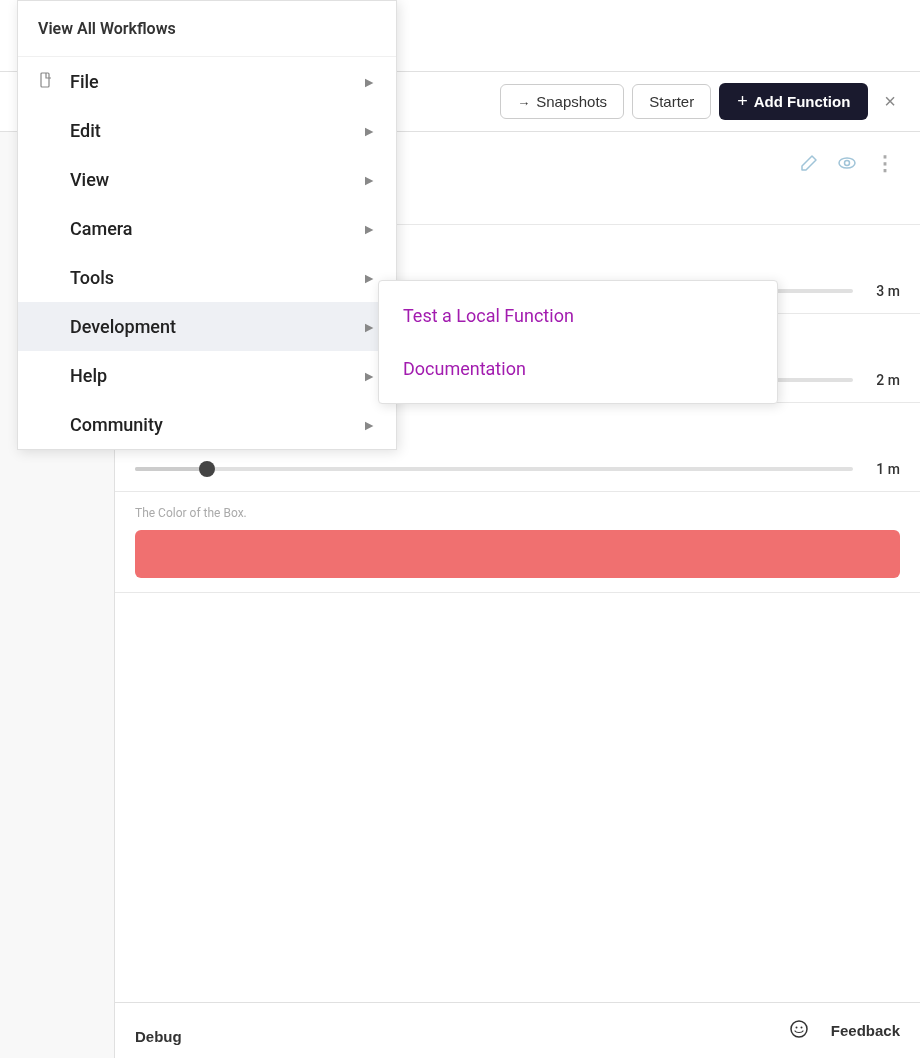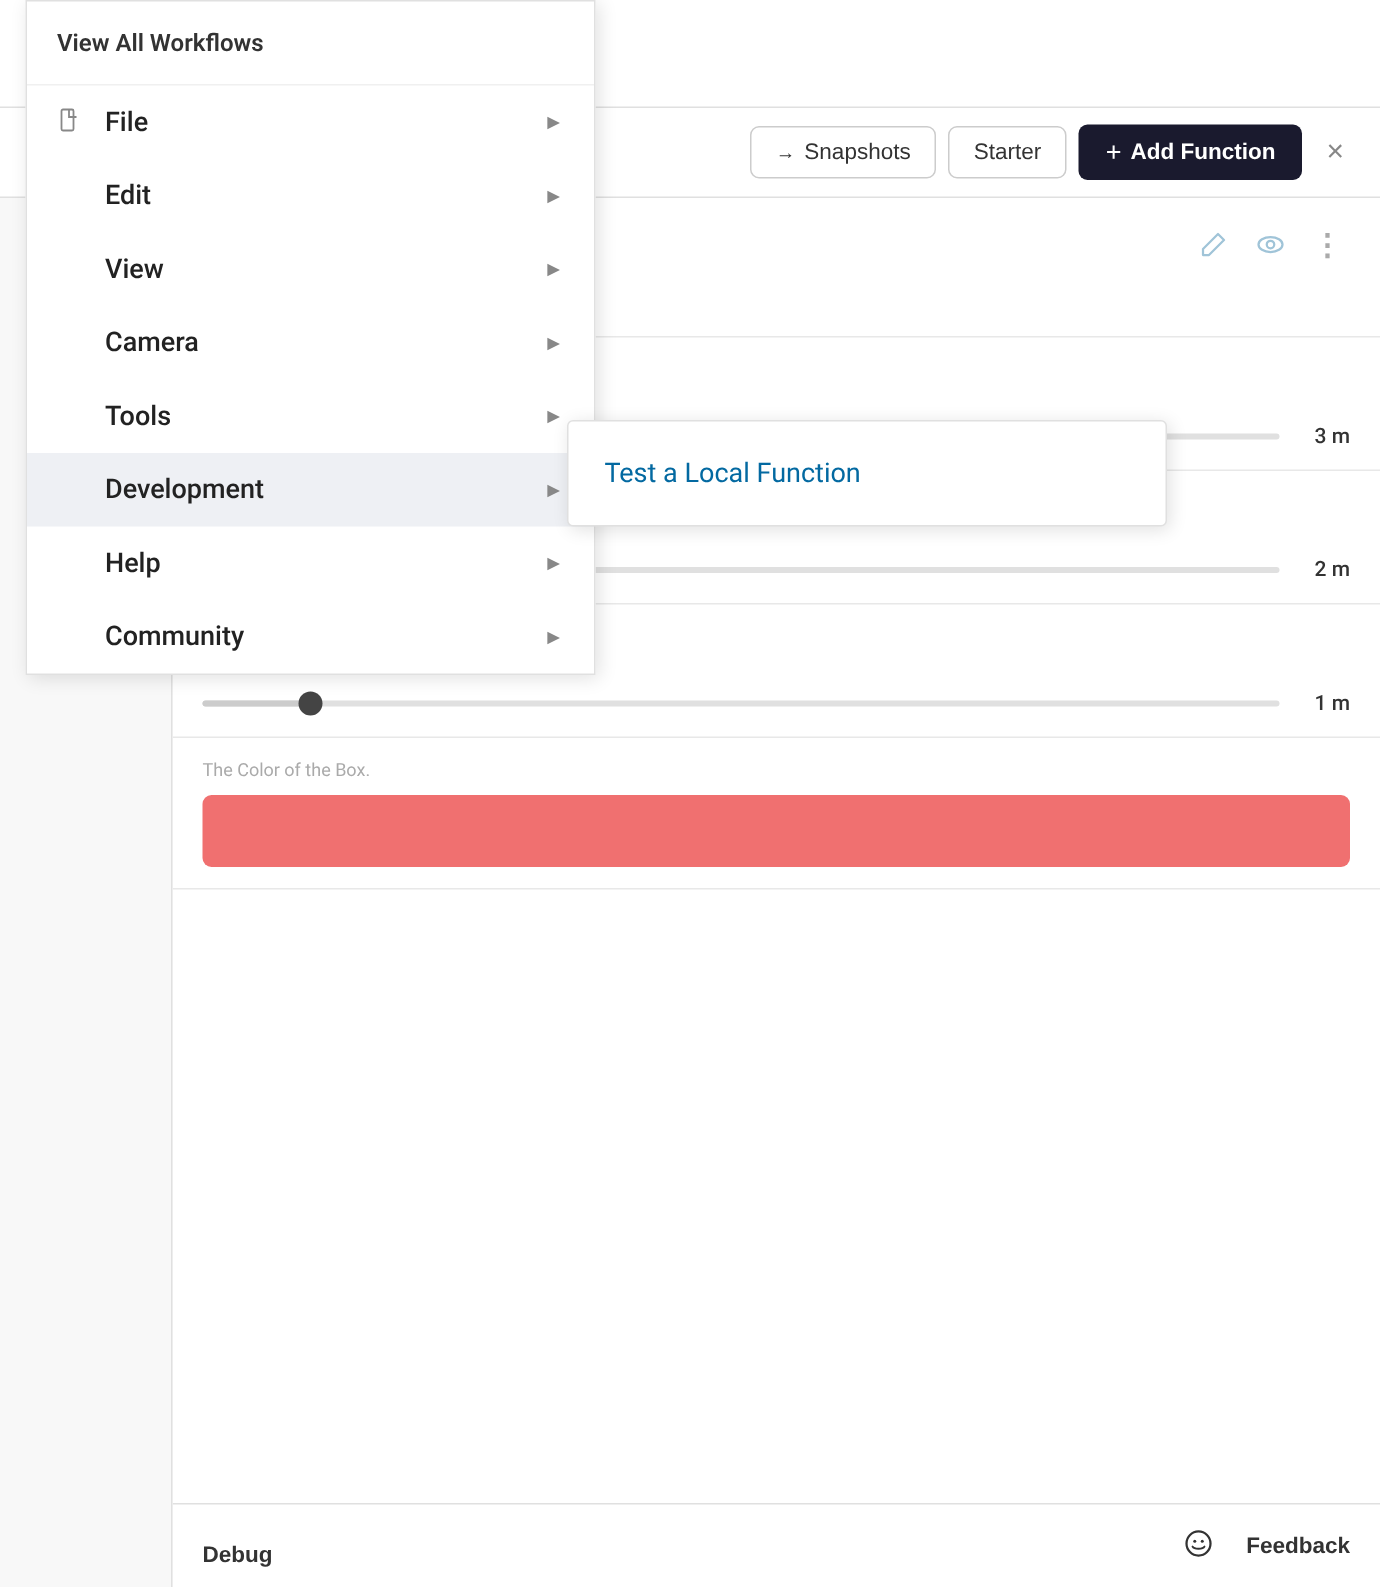"Test a Local Function" .submenu-item { color: #0369a1 -> #a21caf }
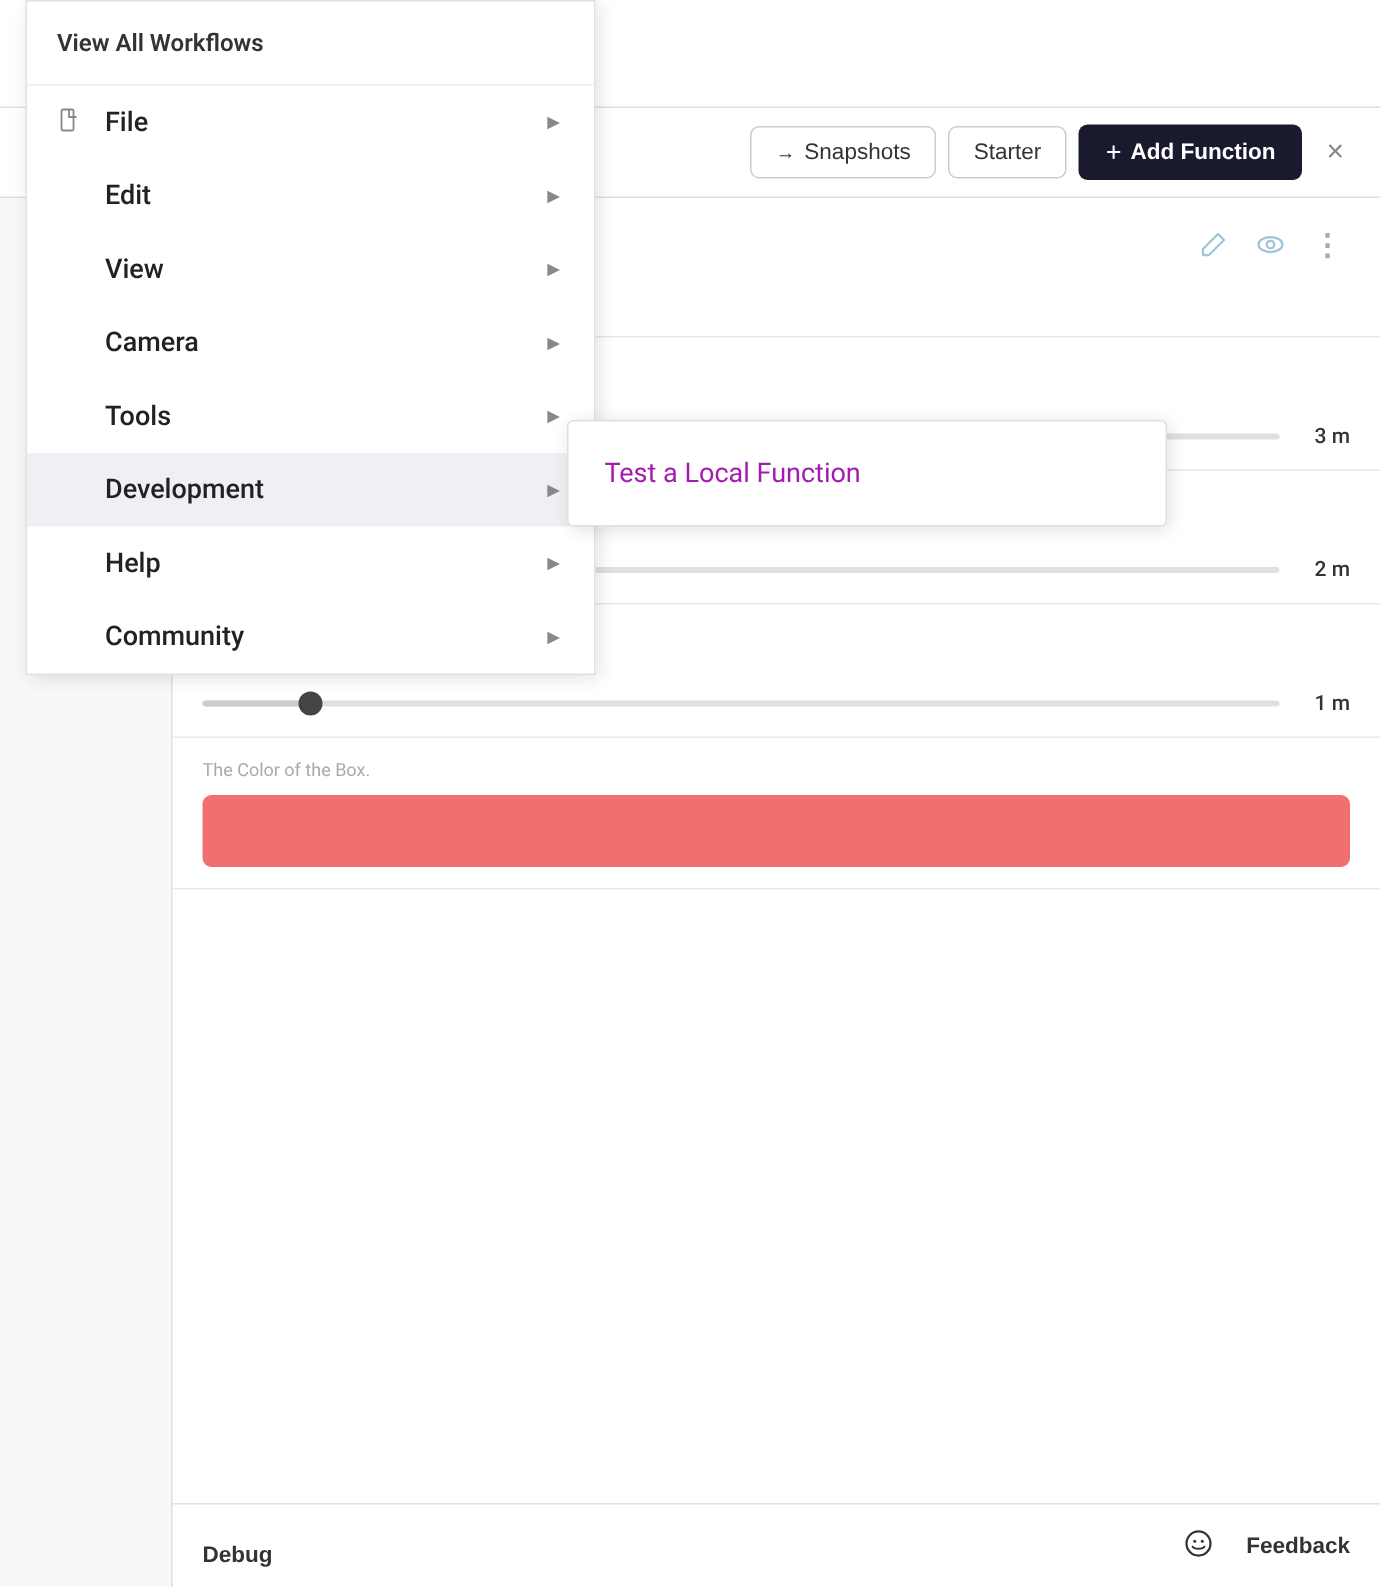"Documentation" div.submenu-item { html: none -> <div> <span>Documentation</span> </div> }
